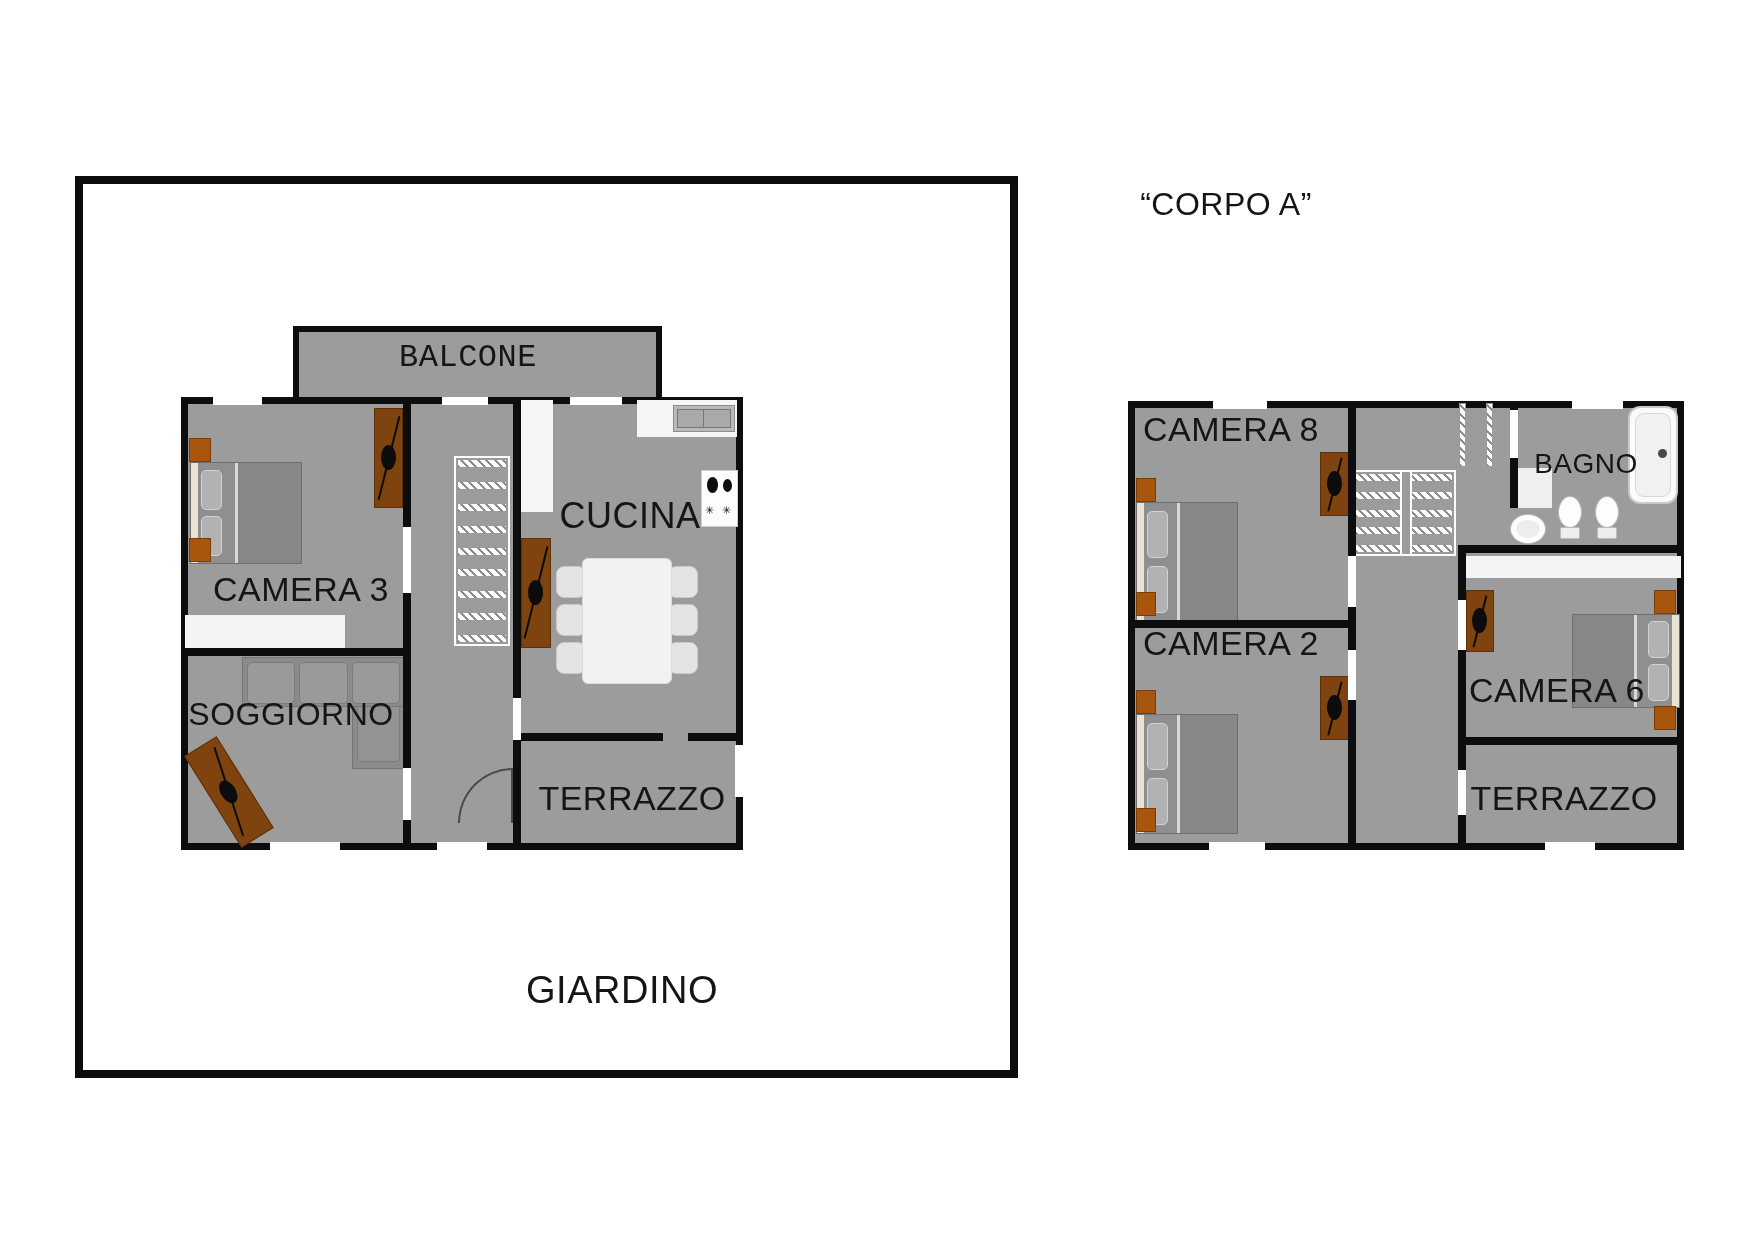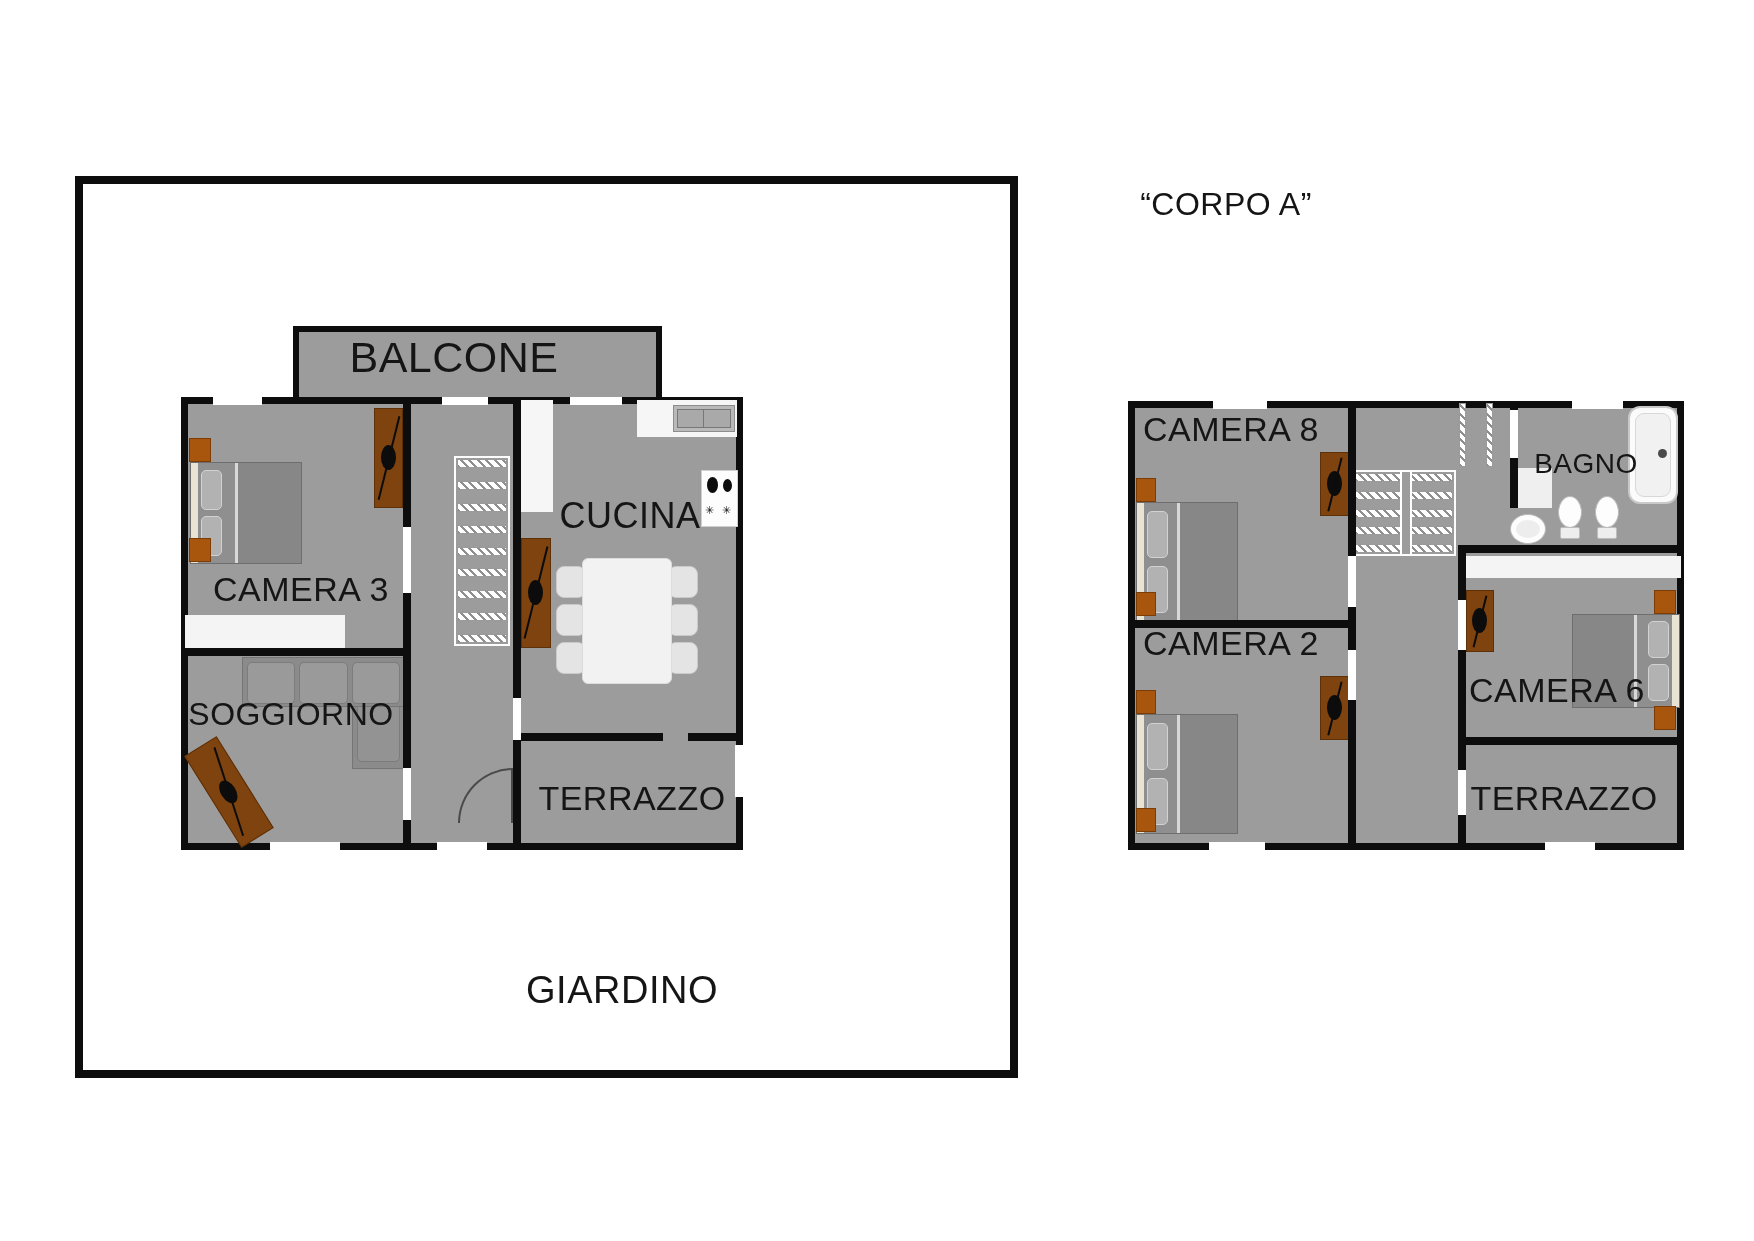"BALCONE" div.lbl { font-family: none -> Liberation Mono, monospace; font-size: 43px -> 32px; left: 454px -> 468px }
